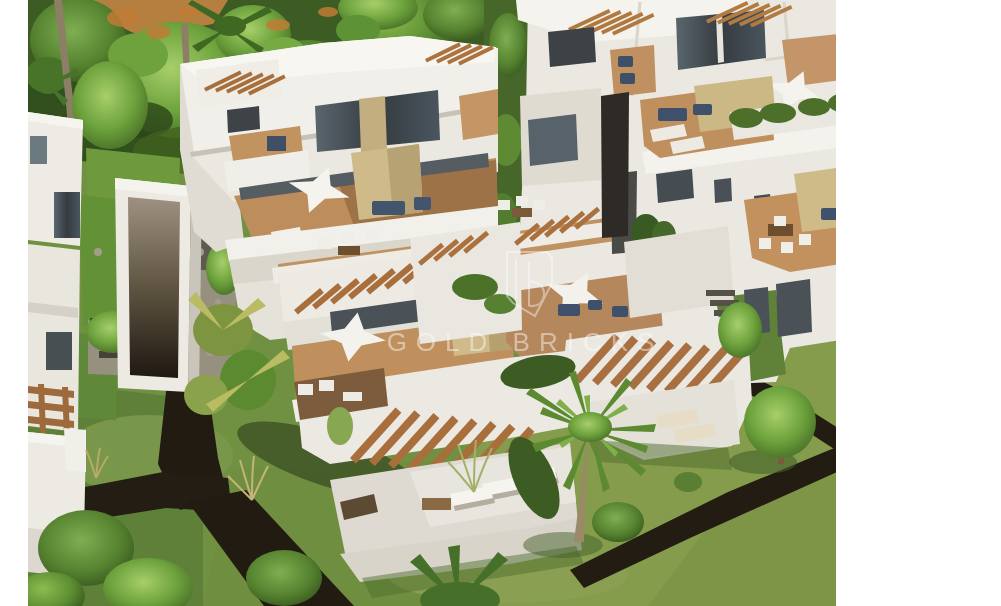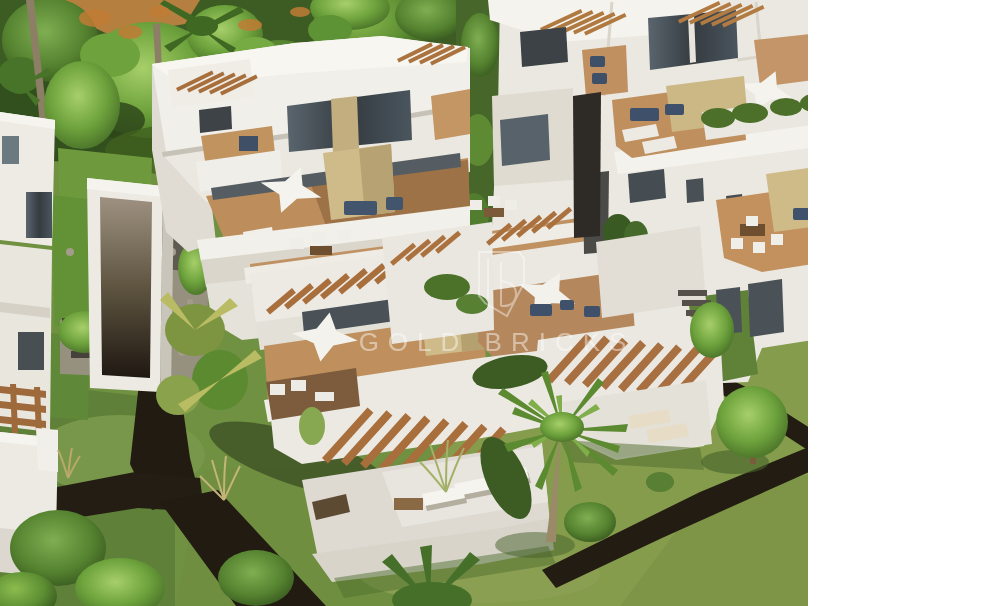"GOLD BRICKS" #scene { margin-left: none -> 28px }
